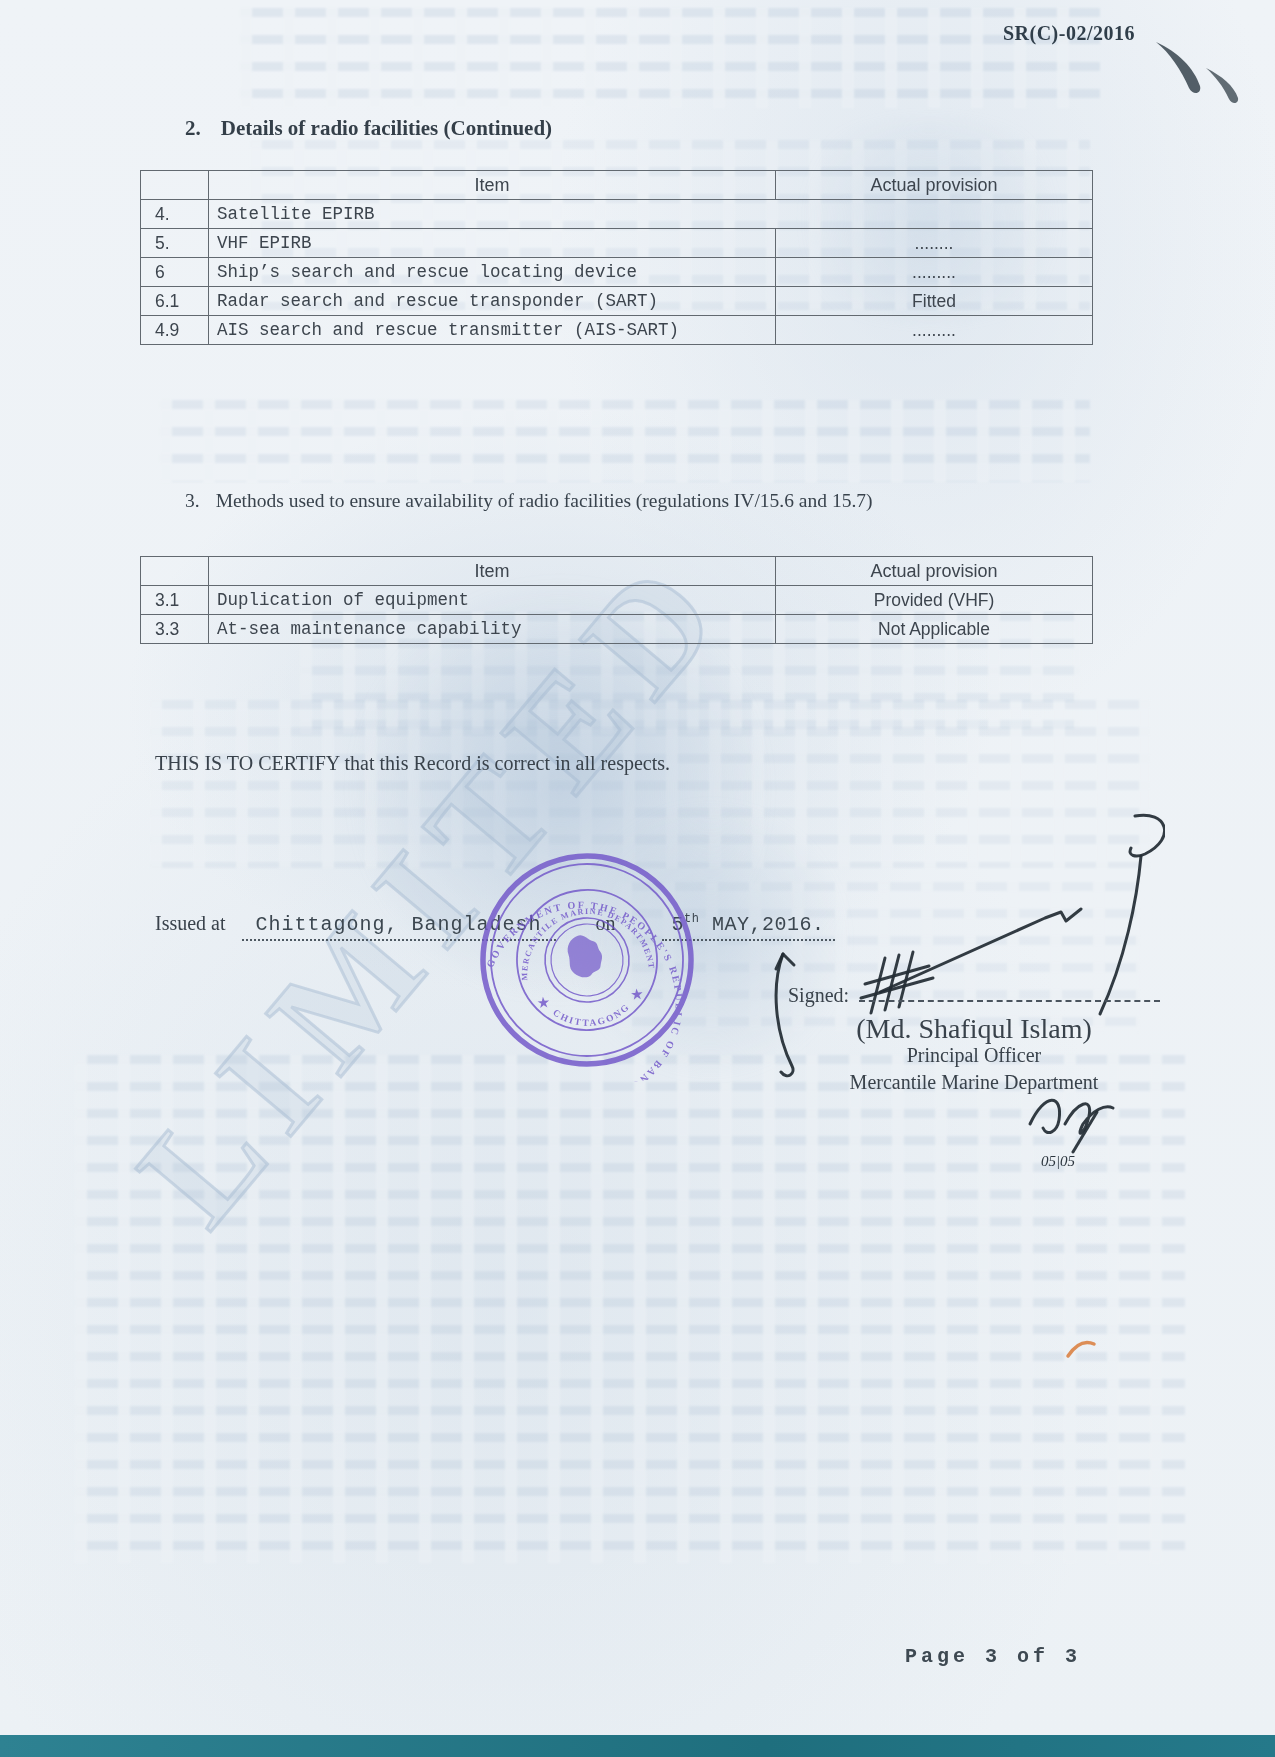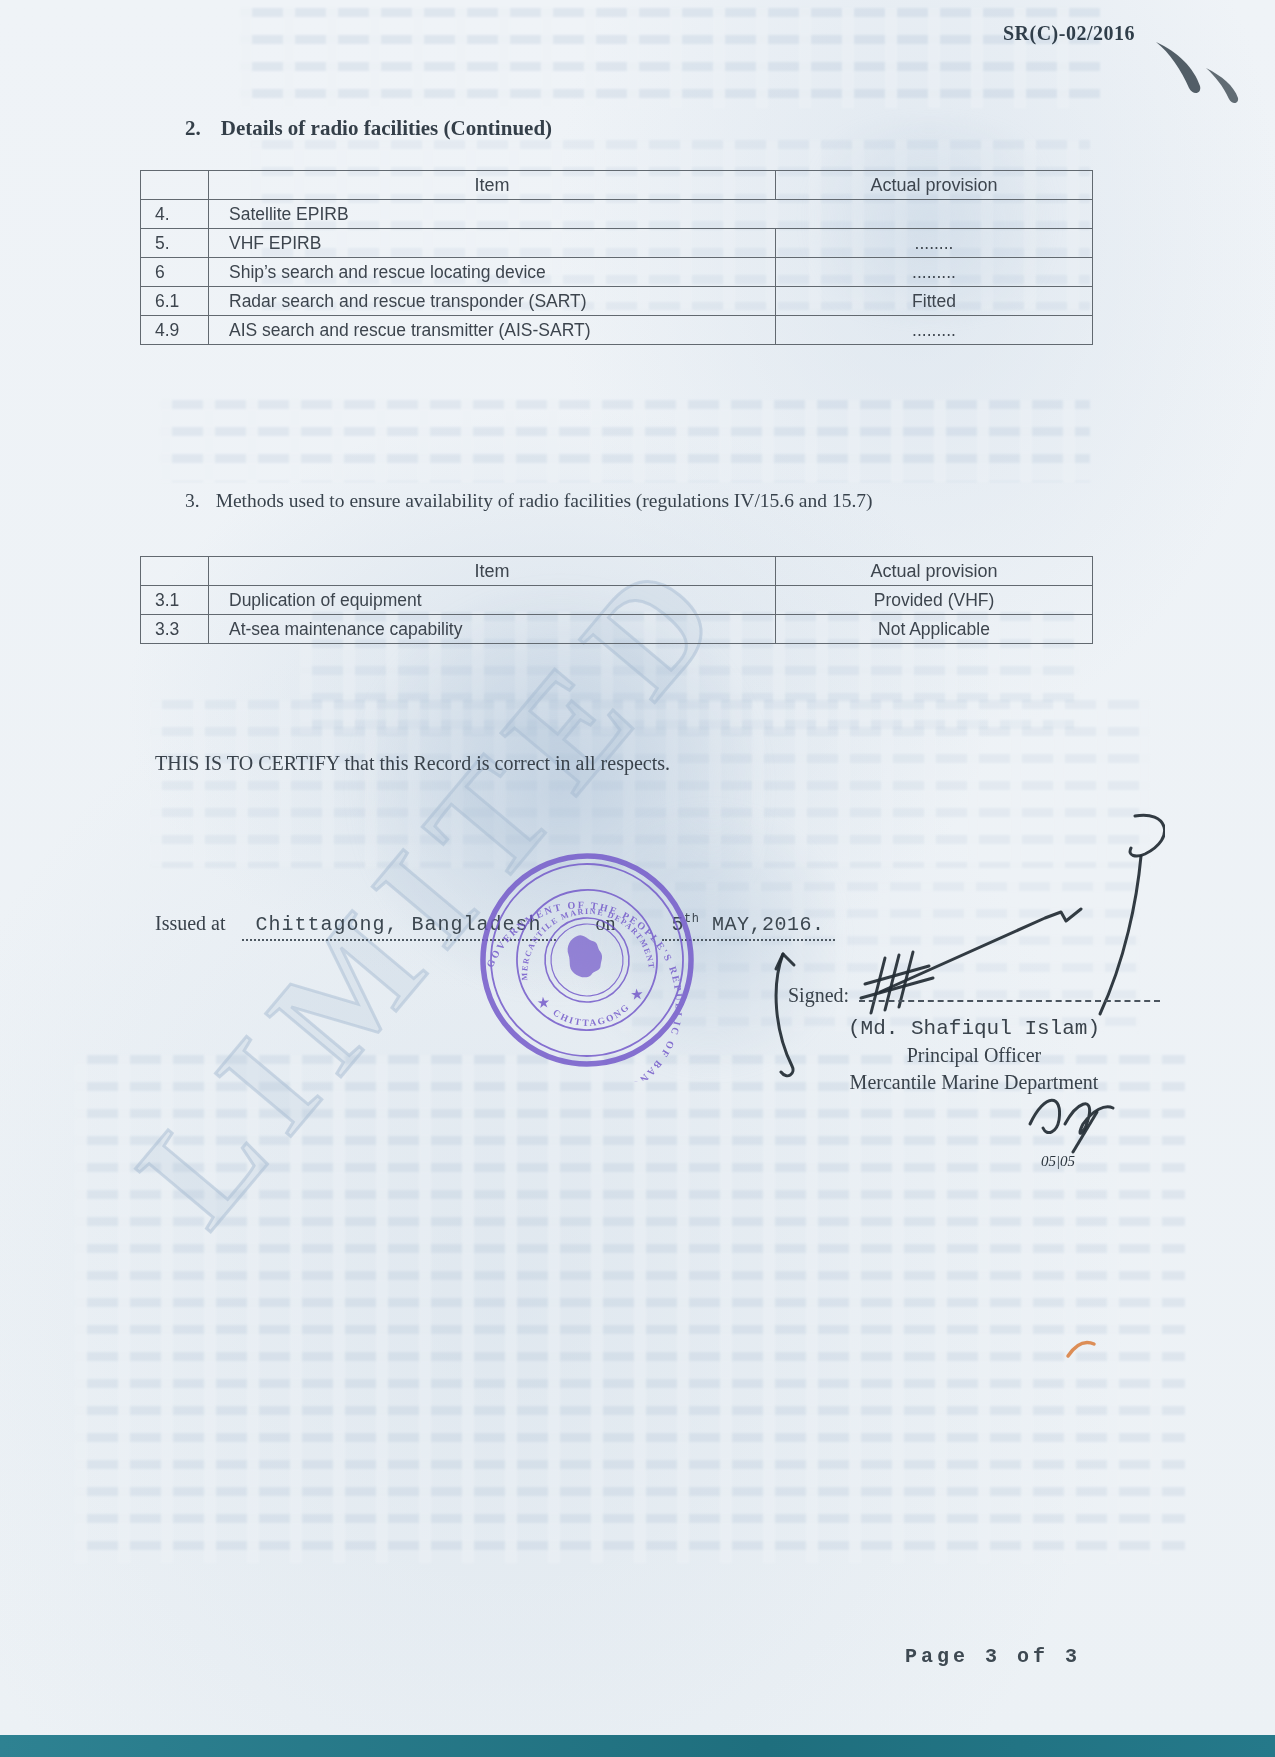"Satellite EPIRB" table.rec td.item-cell { font-family: none -> Liberation Mono, monospace; padding-left: 20px -> 8px }
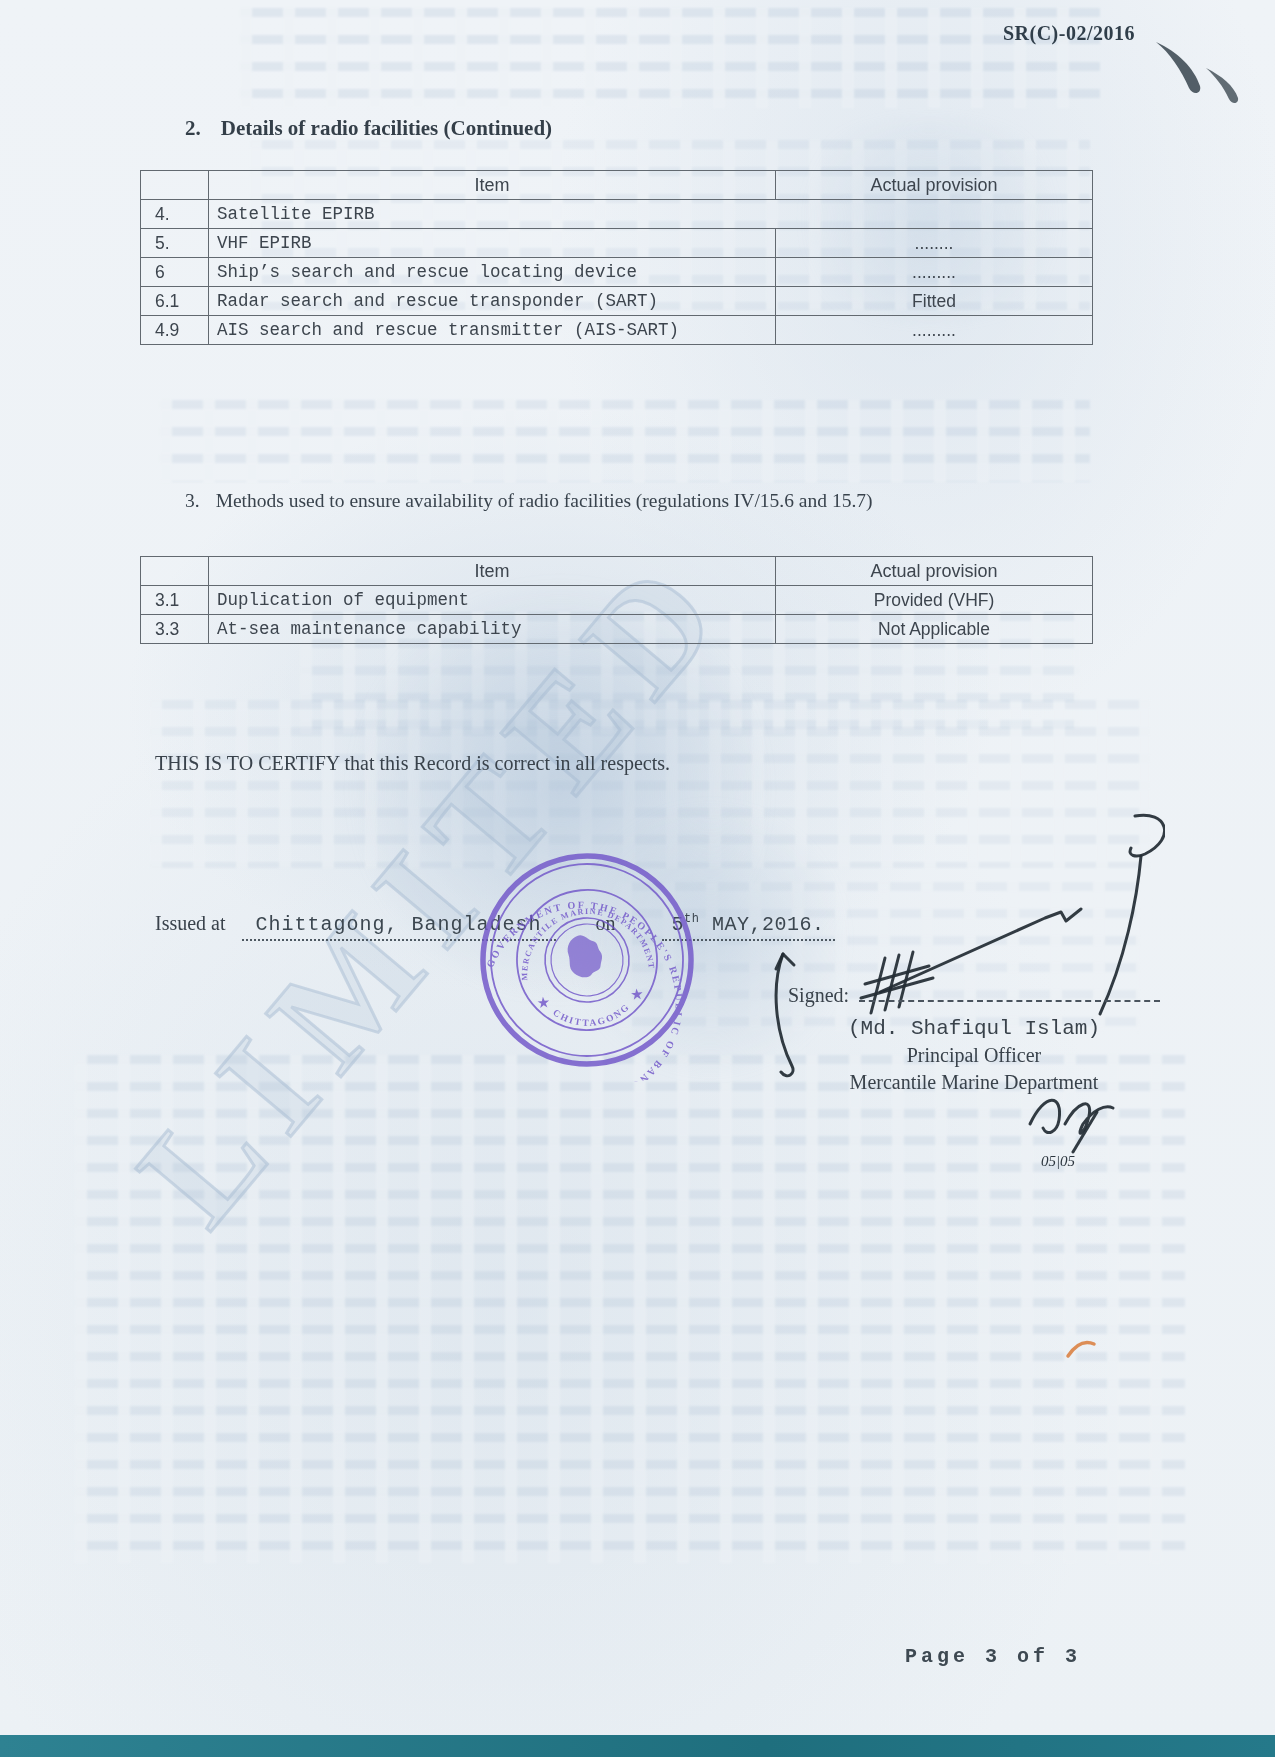"(Md. Shafiqul Islam)" .sig-name { font-family: Liberation Mono, monospace -> none; font-size: 21px -> 28px }
